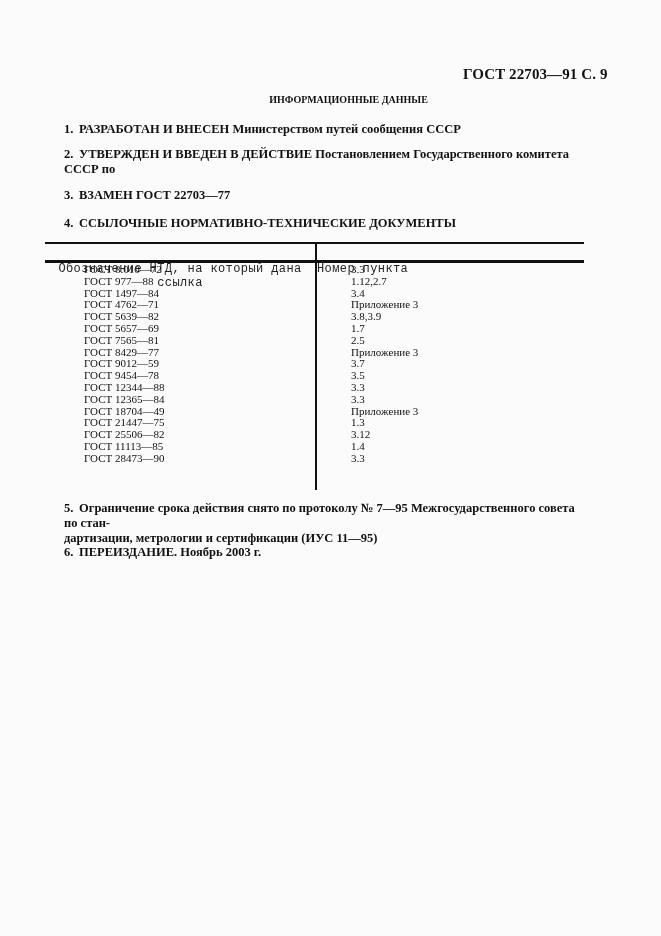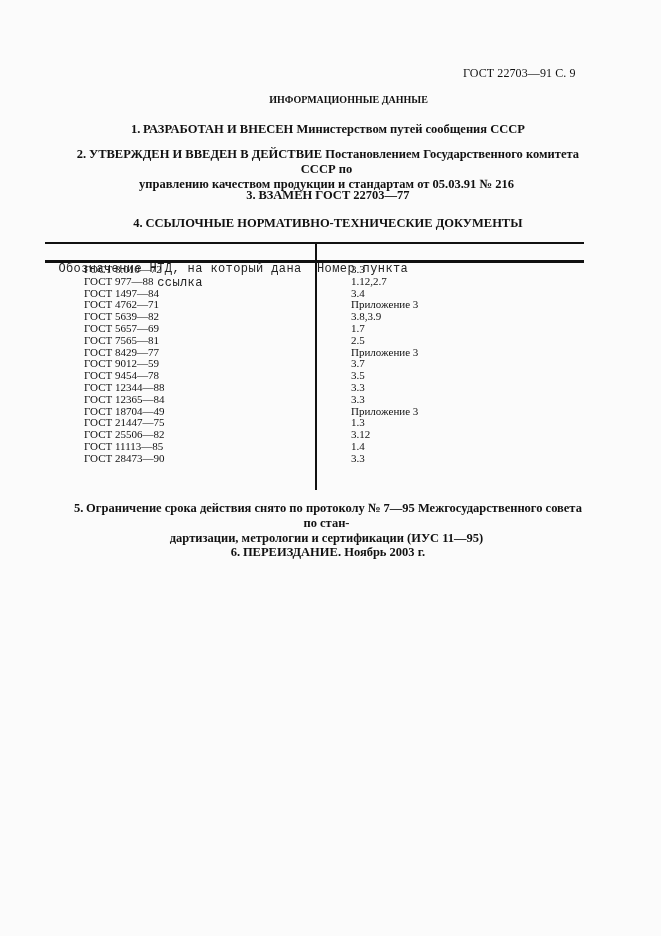"ГОСТ 22703—91 С. 9" .page-num { font-size: 12px -> 15px; font-weight: normal -> bold }
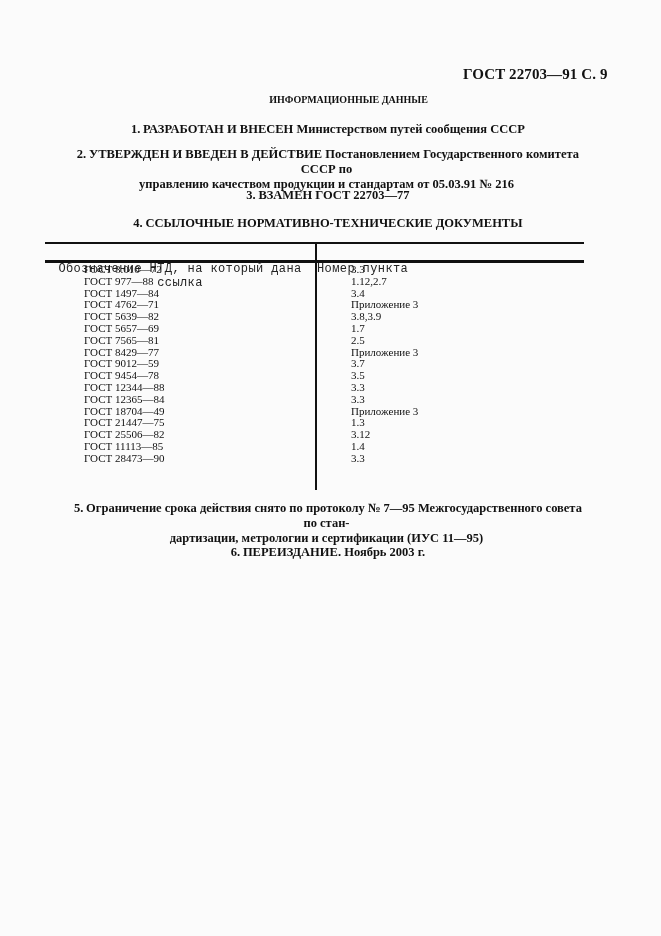"1. РАЗРАБОТАН И ВНЕСЕН Министерством" .item { text-align: center -> none }
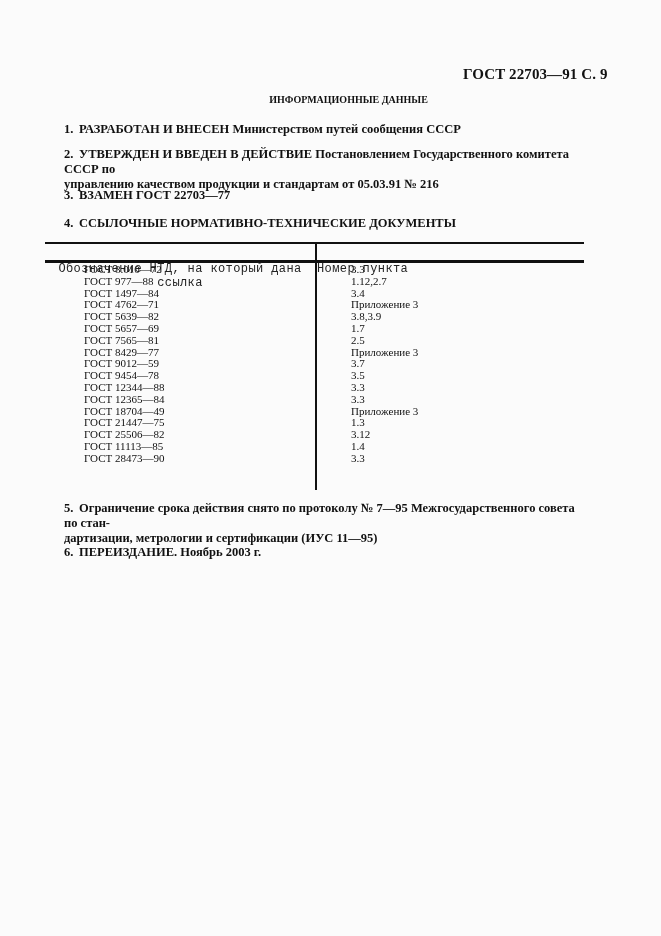"управлению качеством продукции и" span.line2 { html: <span>управлению качеством продукции и стандартам от 05.03.91 № 216</span> -> none }
